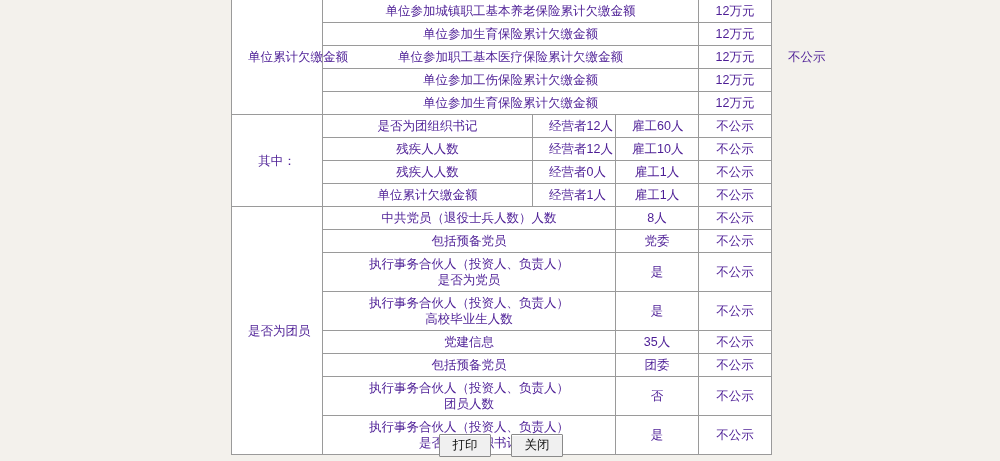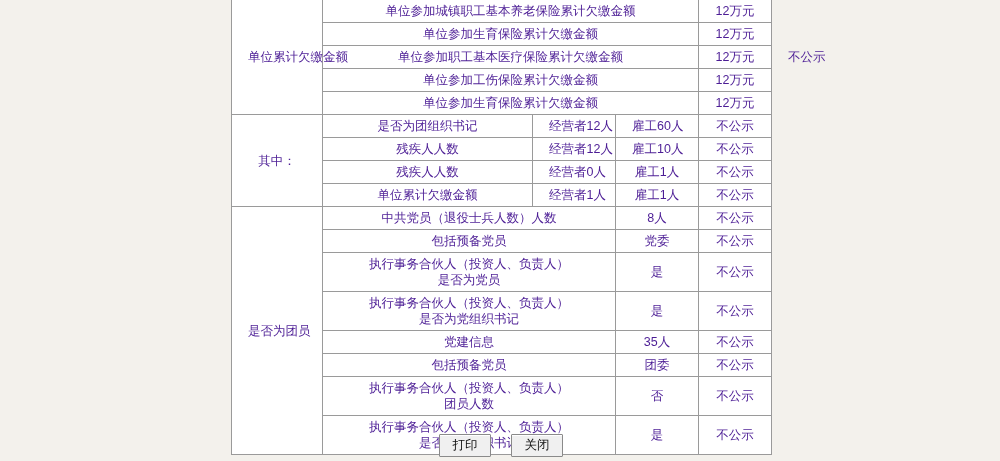"是否为党组织书记" div { text: 是否为党组织书记 -> 高校毕业生人数 }
